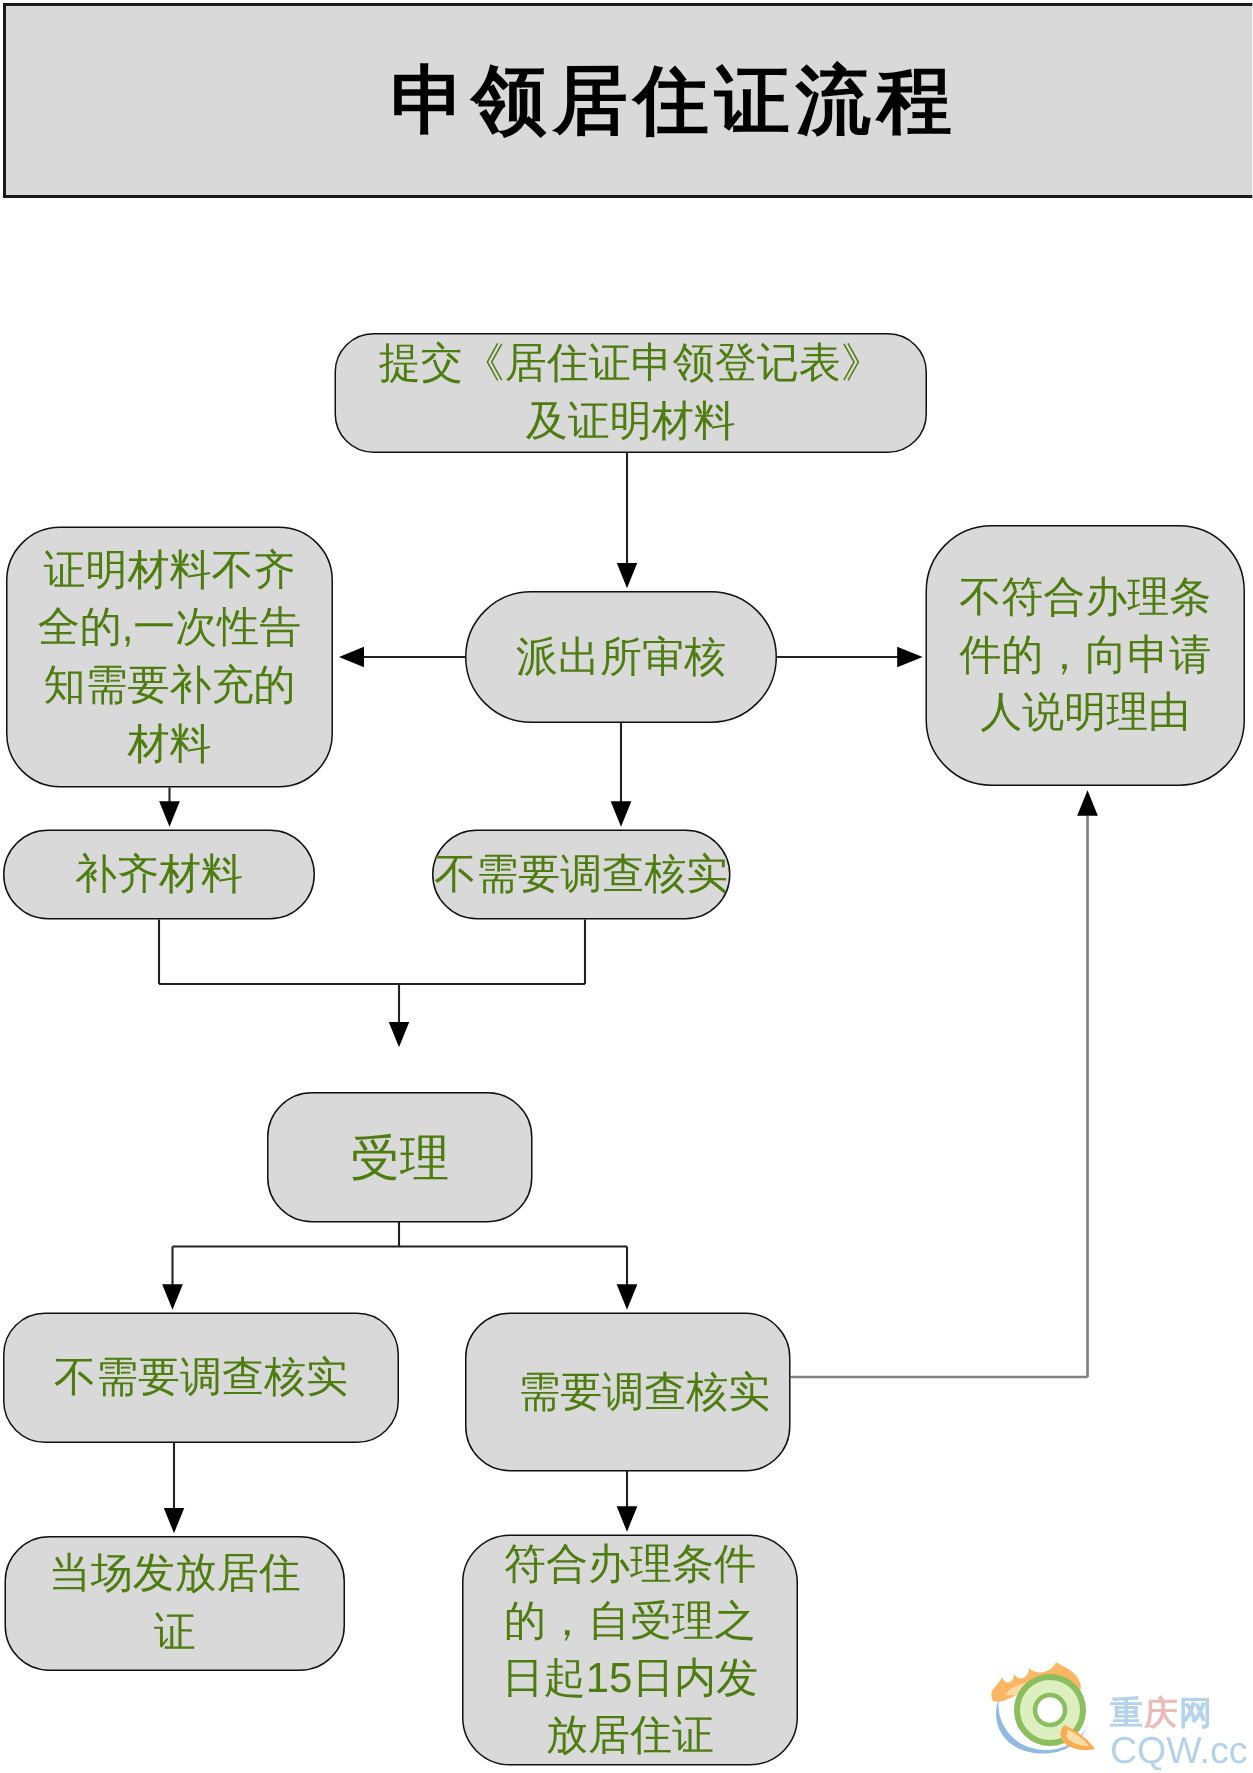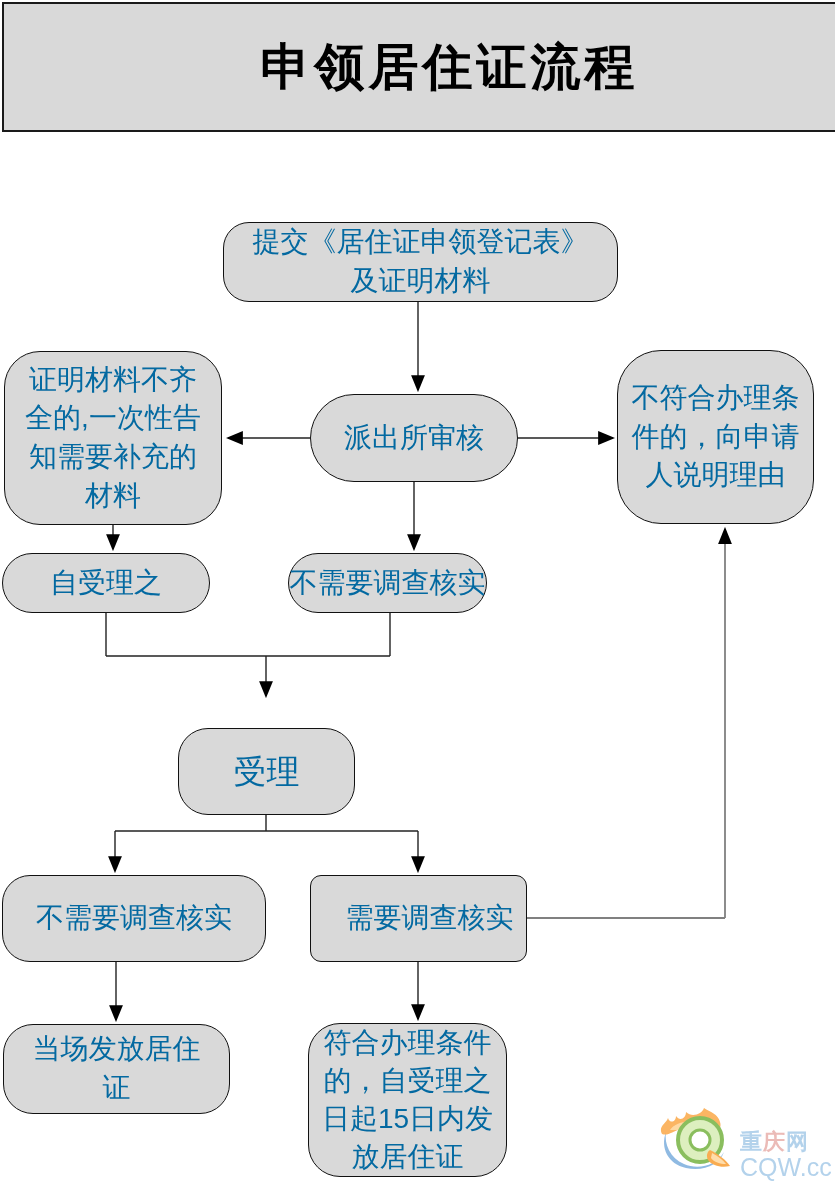"提交《居住证申领登记表》" .node { color: #0369a1 -> #4d7c0f }
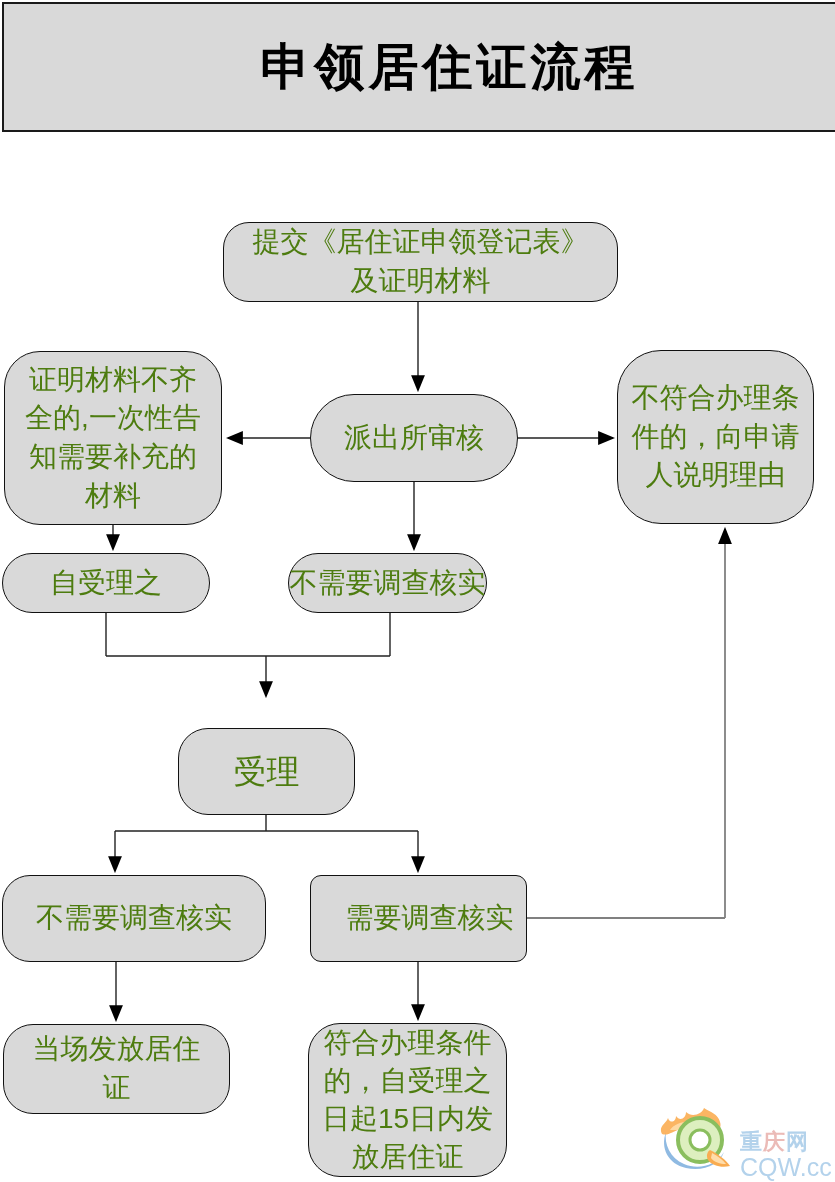"不符合办理条" .n-reject { width: 197px -> 213px }
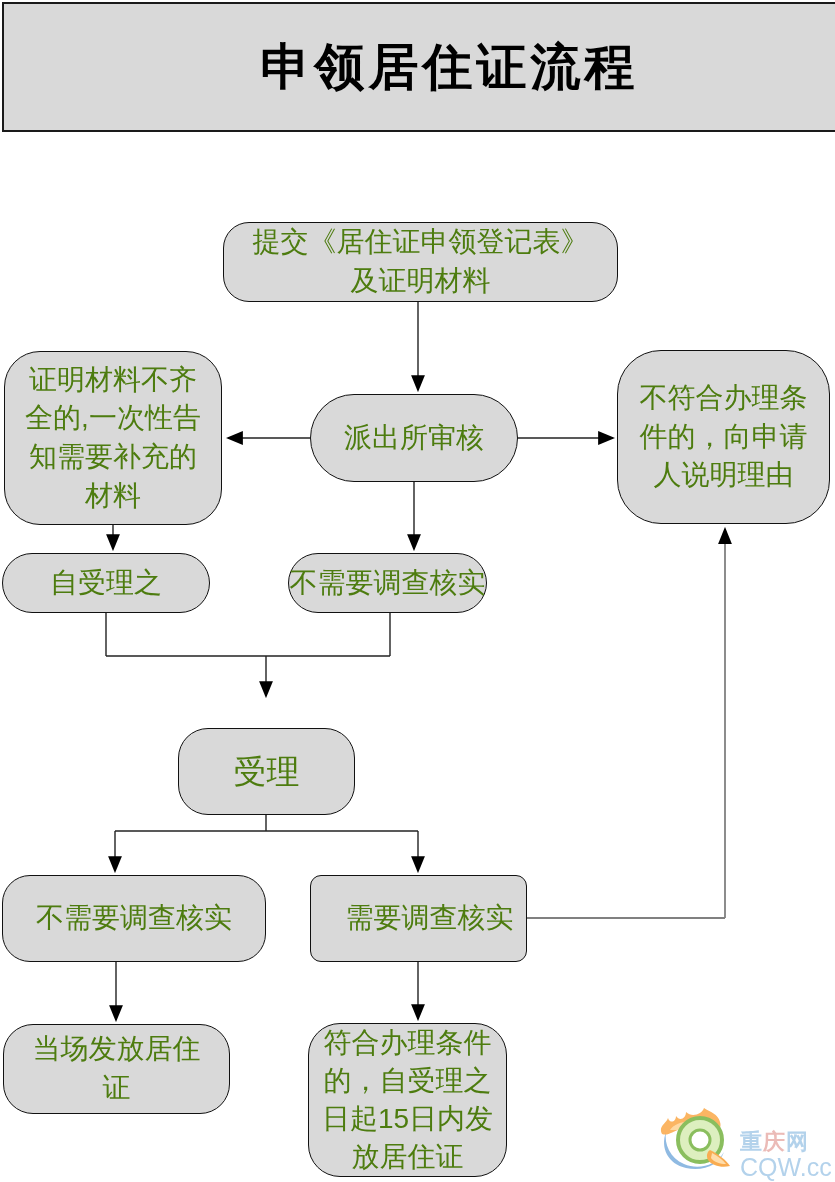"自受理之" div.node { text: 自受理之 -> 补齐材料 }
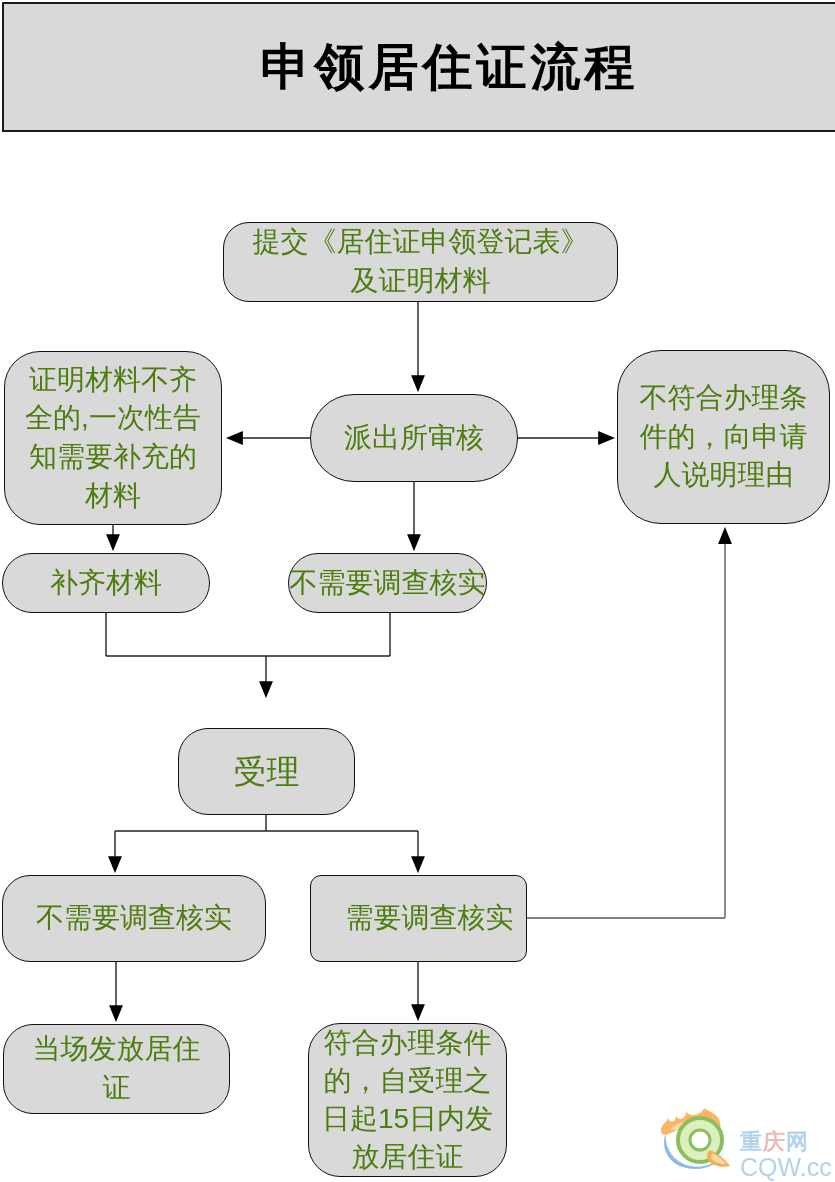"需要调查核实" .n-verify { border-radius: 11px -> 30px; height: 87px -> 106px }
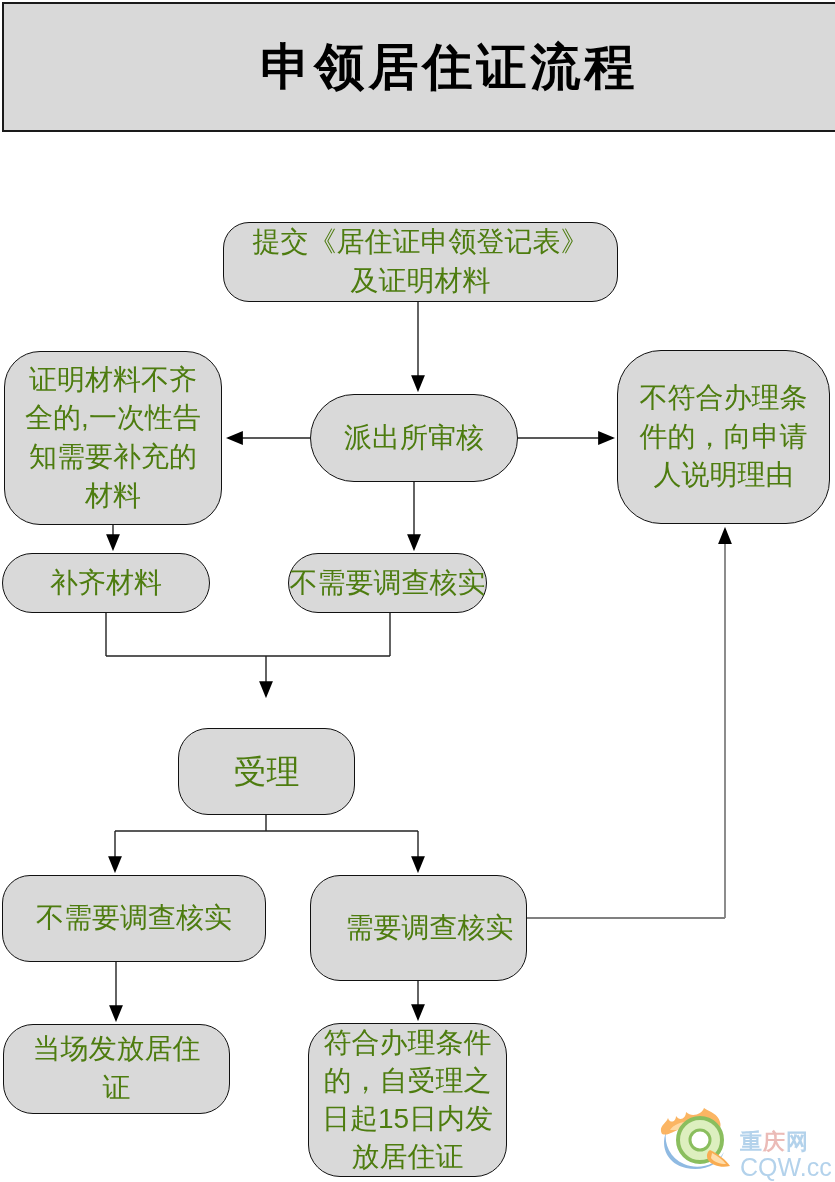"符合办理条件" .n-issue-later { width: 199px -> 224px }
